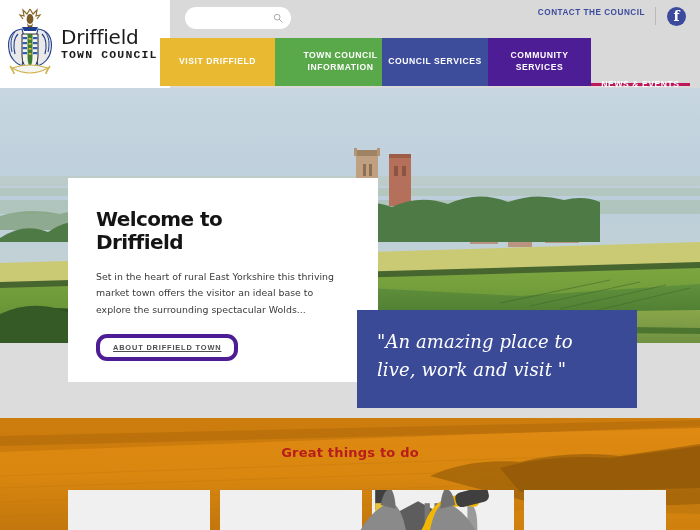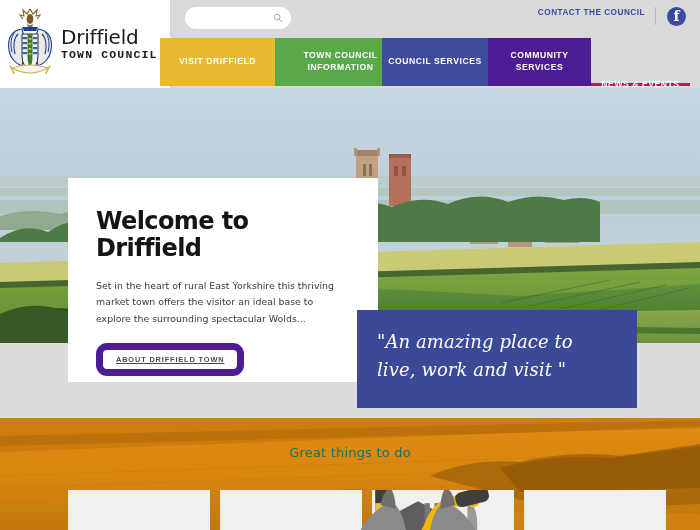"Welcome to" .welcome-title { font-size: 24px -> 20px }
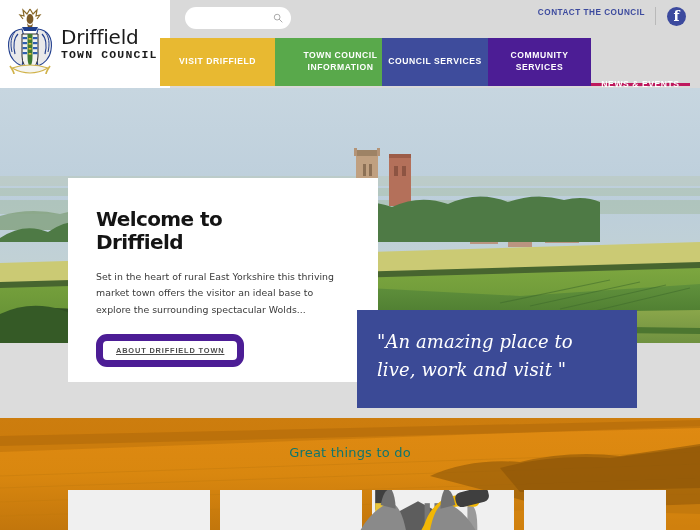"ABOUT DRIFFIELD TOWN" .about-btn { border: 7px solid #4c1d95 -> 4px solid #4c1d95 }
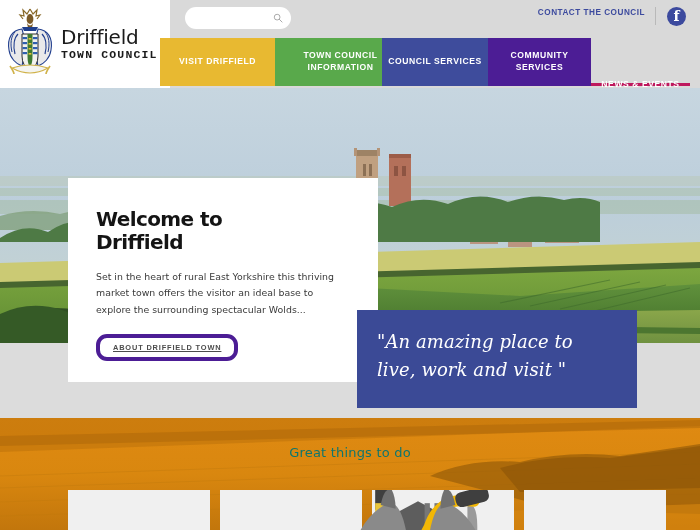"Great things to do" .things-title { color: #0f766e -> #b91c1c; font-weight: normal -> bold }
